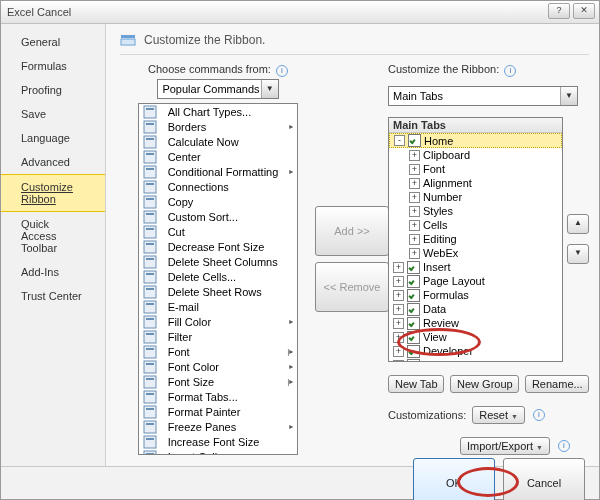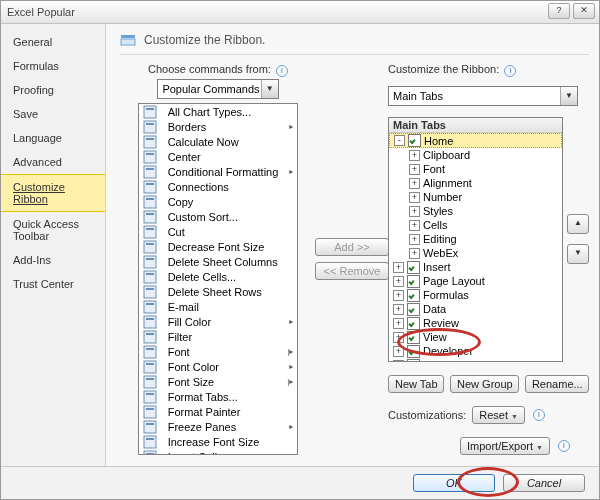"Excel Popular" span { text: Popular -> Cancel }
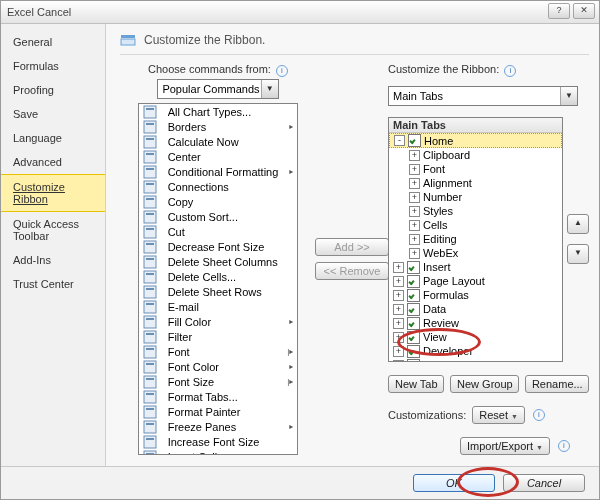"General" .nav .item { padding: 6px 12px -> 6px 20px }
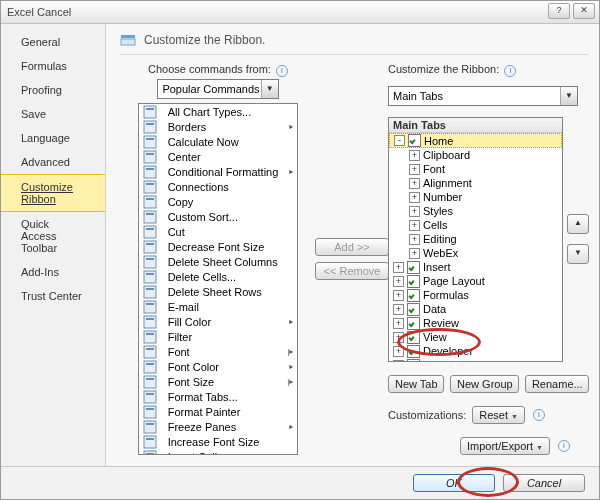"Add >>" .btn { padding: 2px 8px -> 18px 8px }
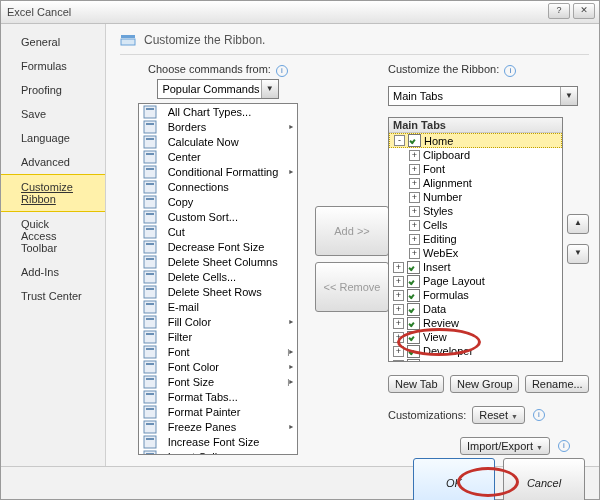"OK" .footer { font-style: italic -> none }
